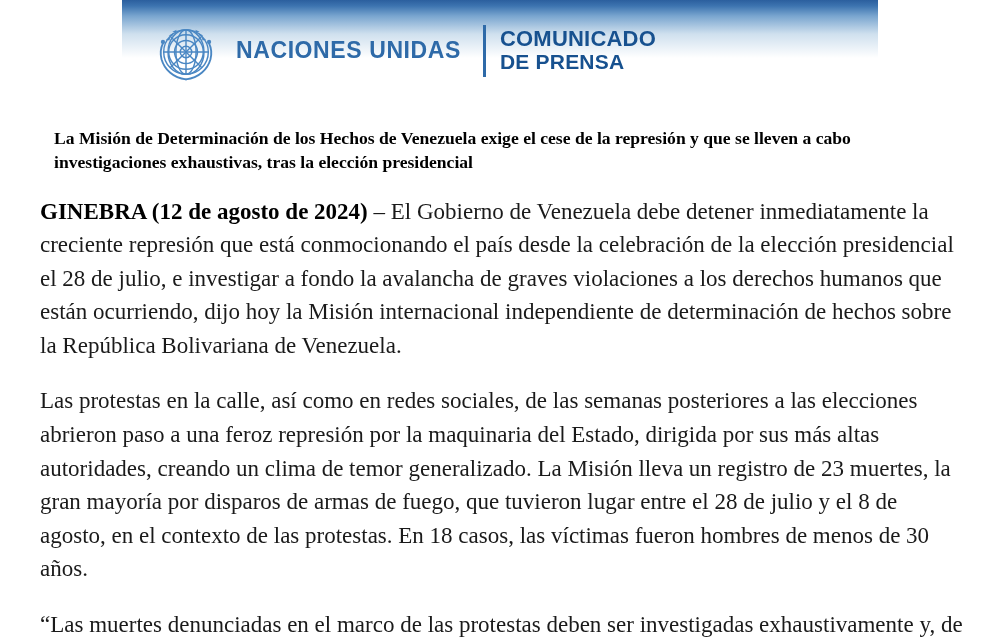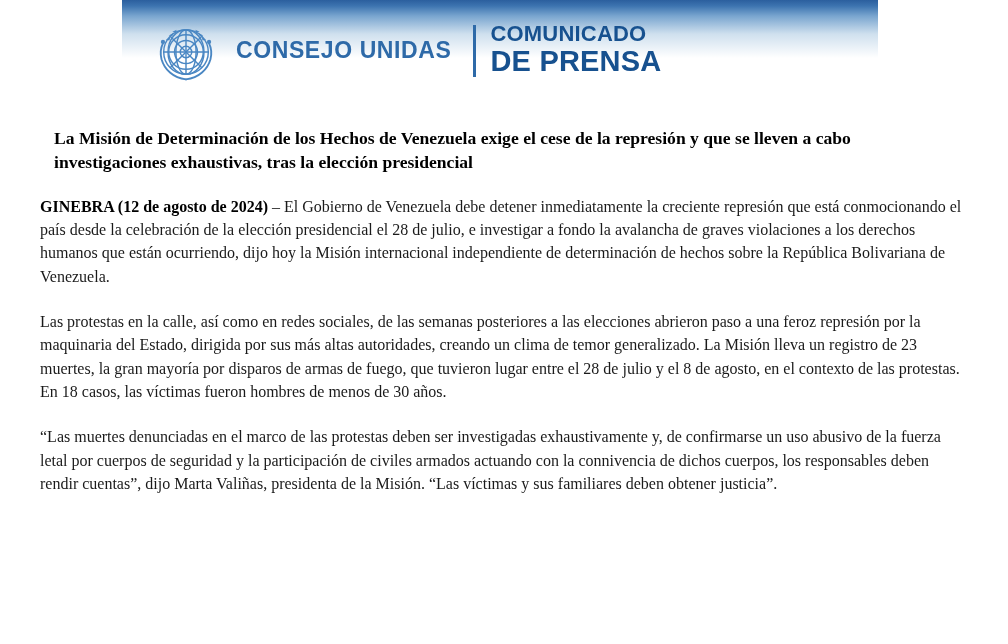"CONSEJO UNIDAS" div.line1 { text: CONSEJO -> NACIONES }
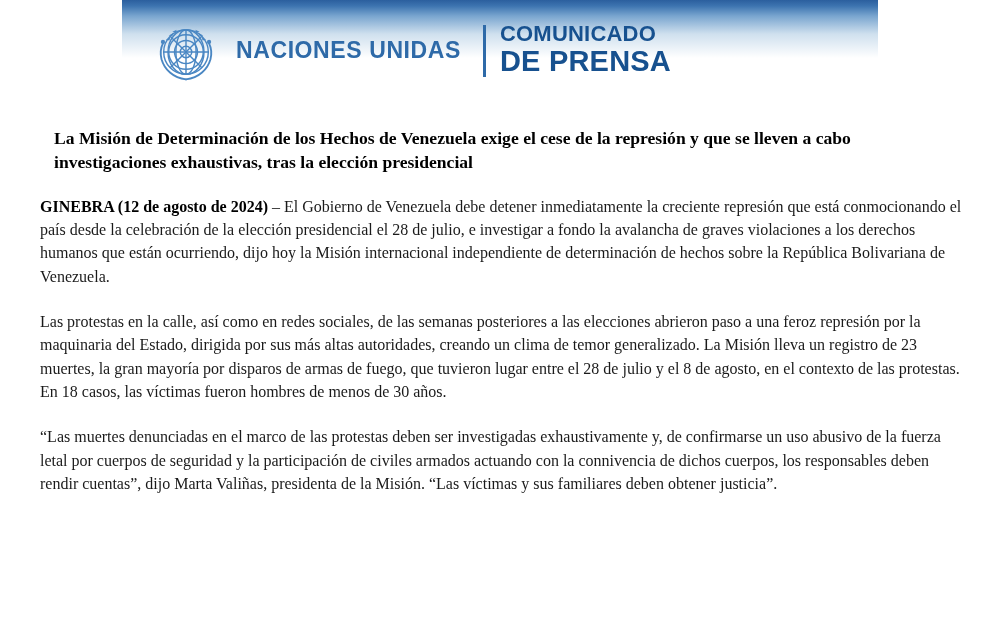"DE PRENSA" .press .p2 { font-size: 29px -> 21px }
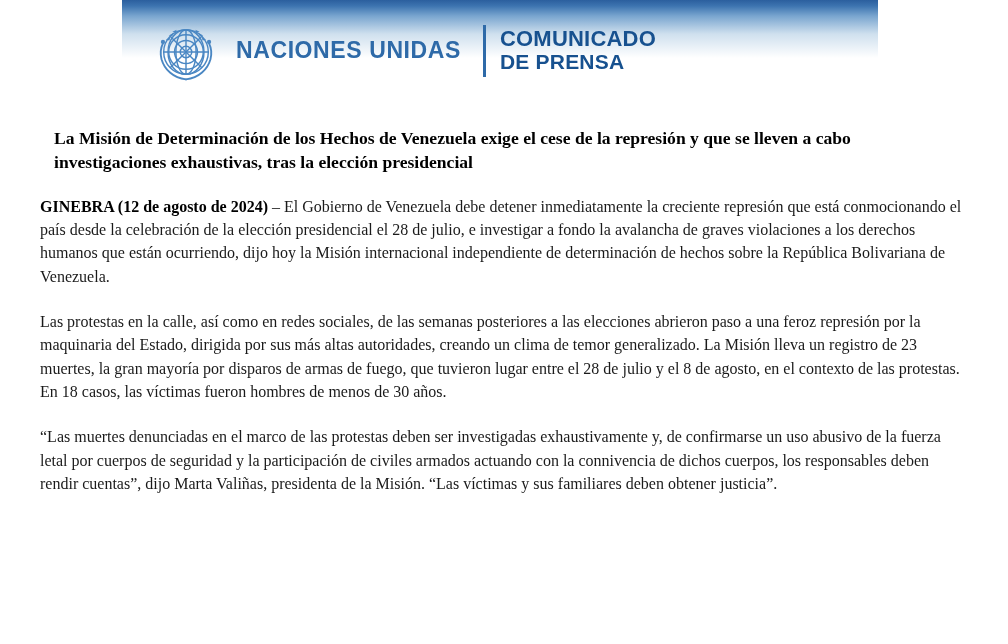"GINEBRA (12 de agosto de" p.para { font-size: 16px -> 23px }
